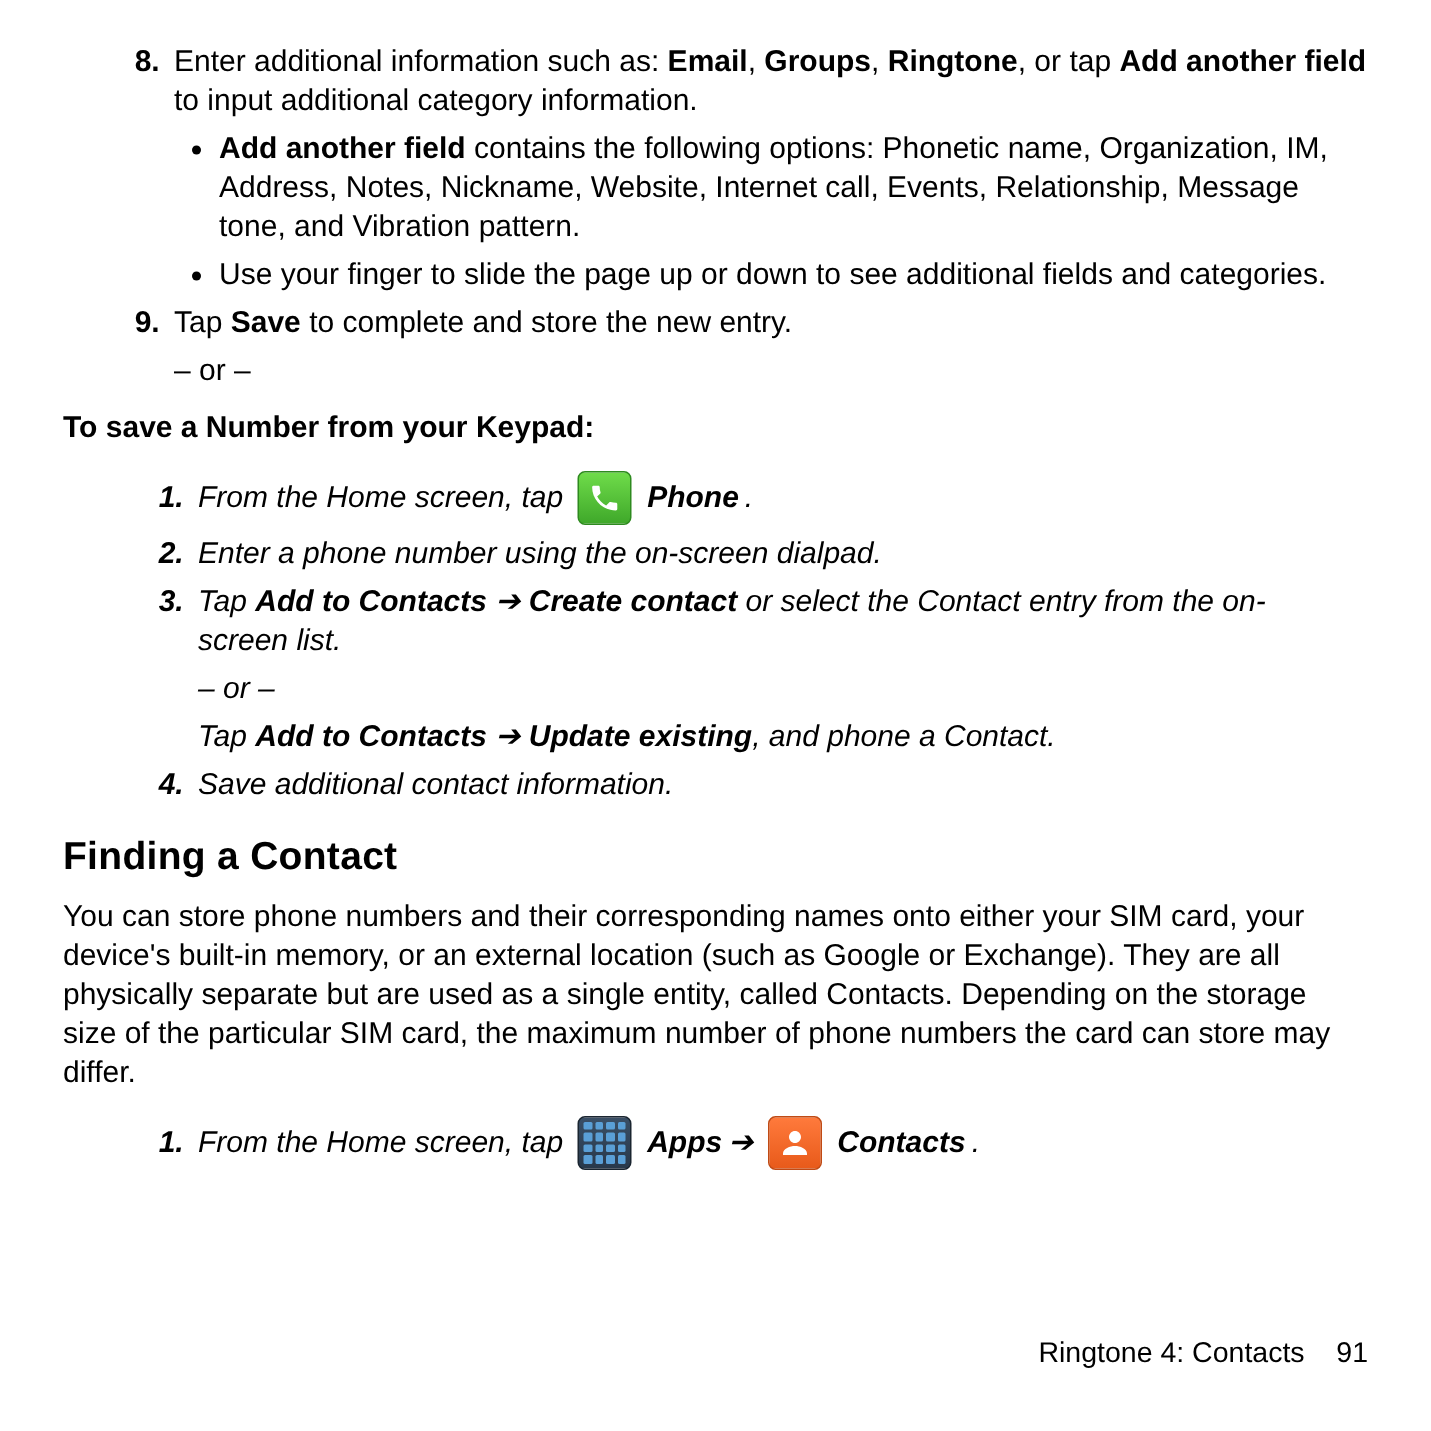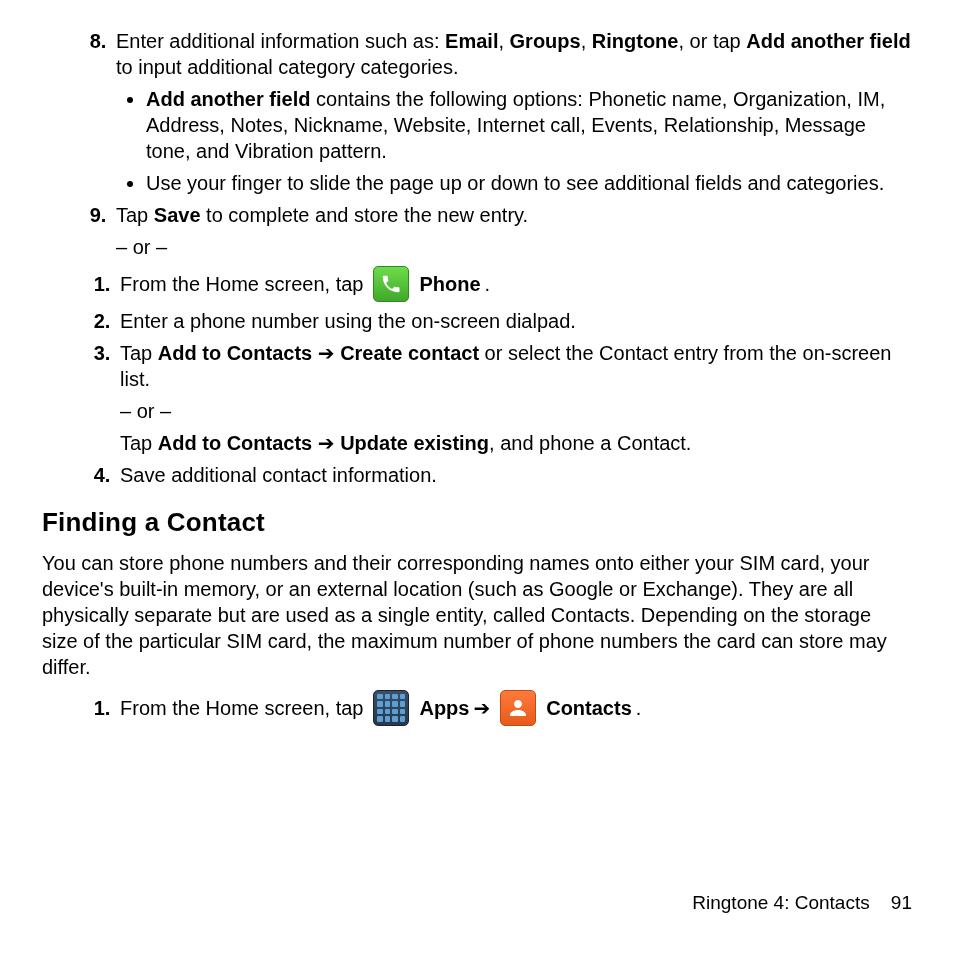"to input additional category categories." span { text: categories -> information }
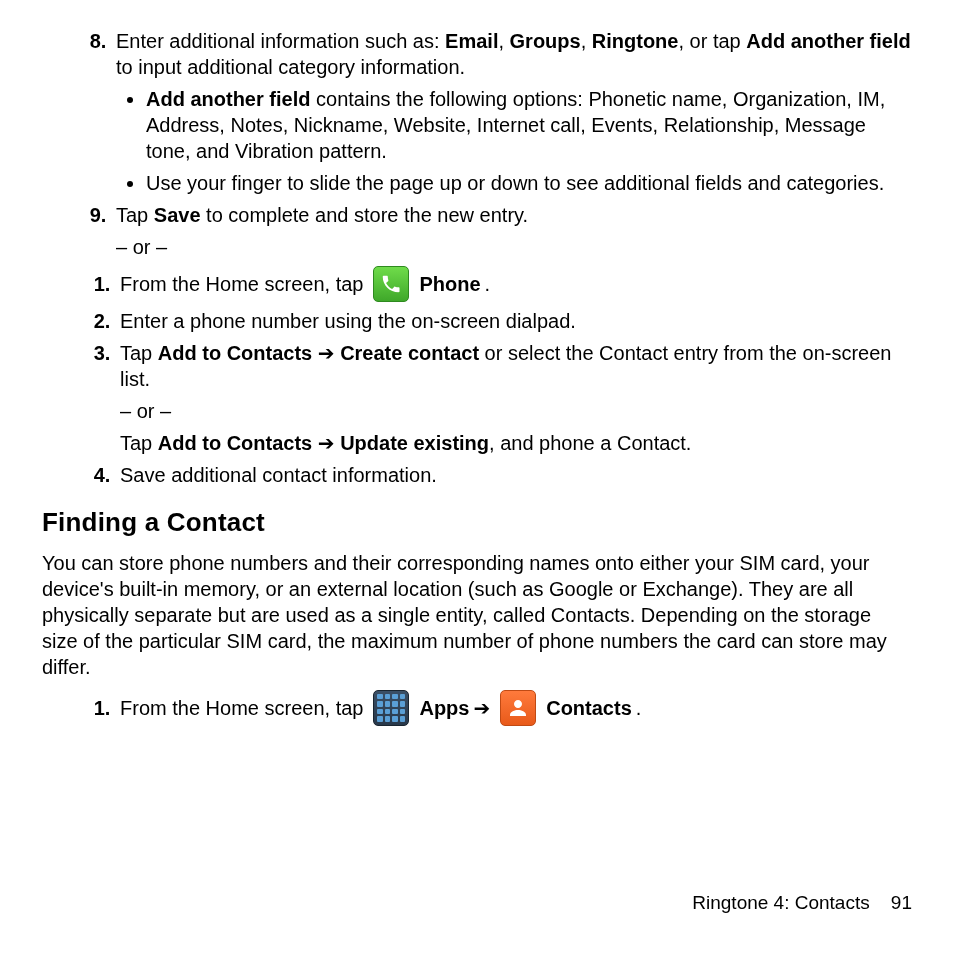"To save a Number from" div.subhead { html: none -> <div>To save a Number from your Keypad:</div> }
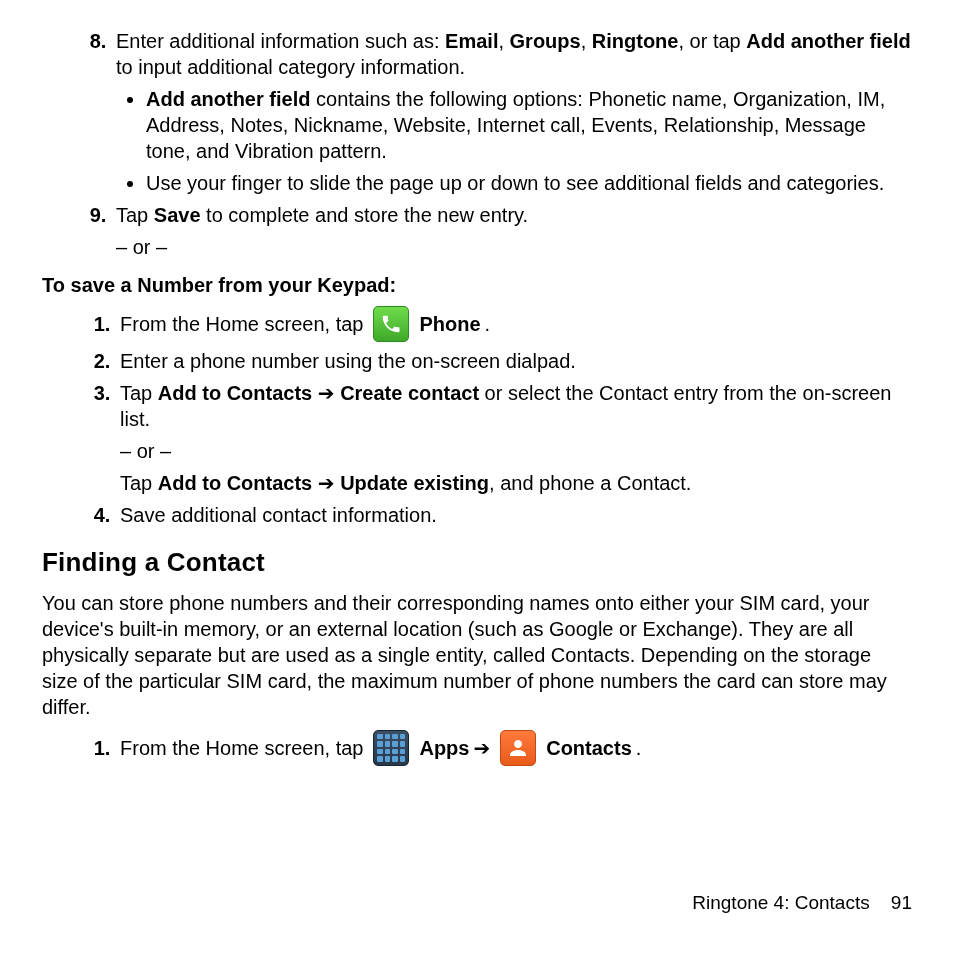"From the Home screen, tap" .ol-alt { font-style: none -> italic; margin: 4px -> 16px }
